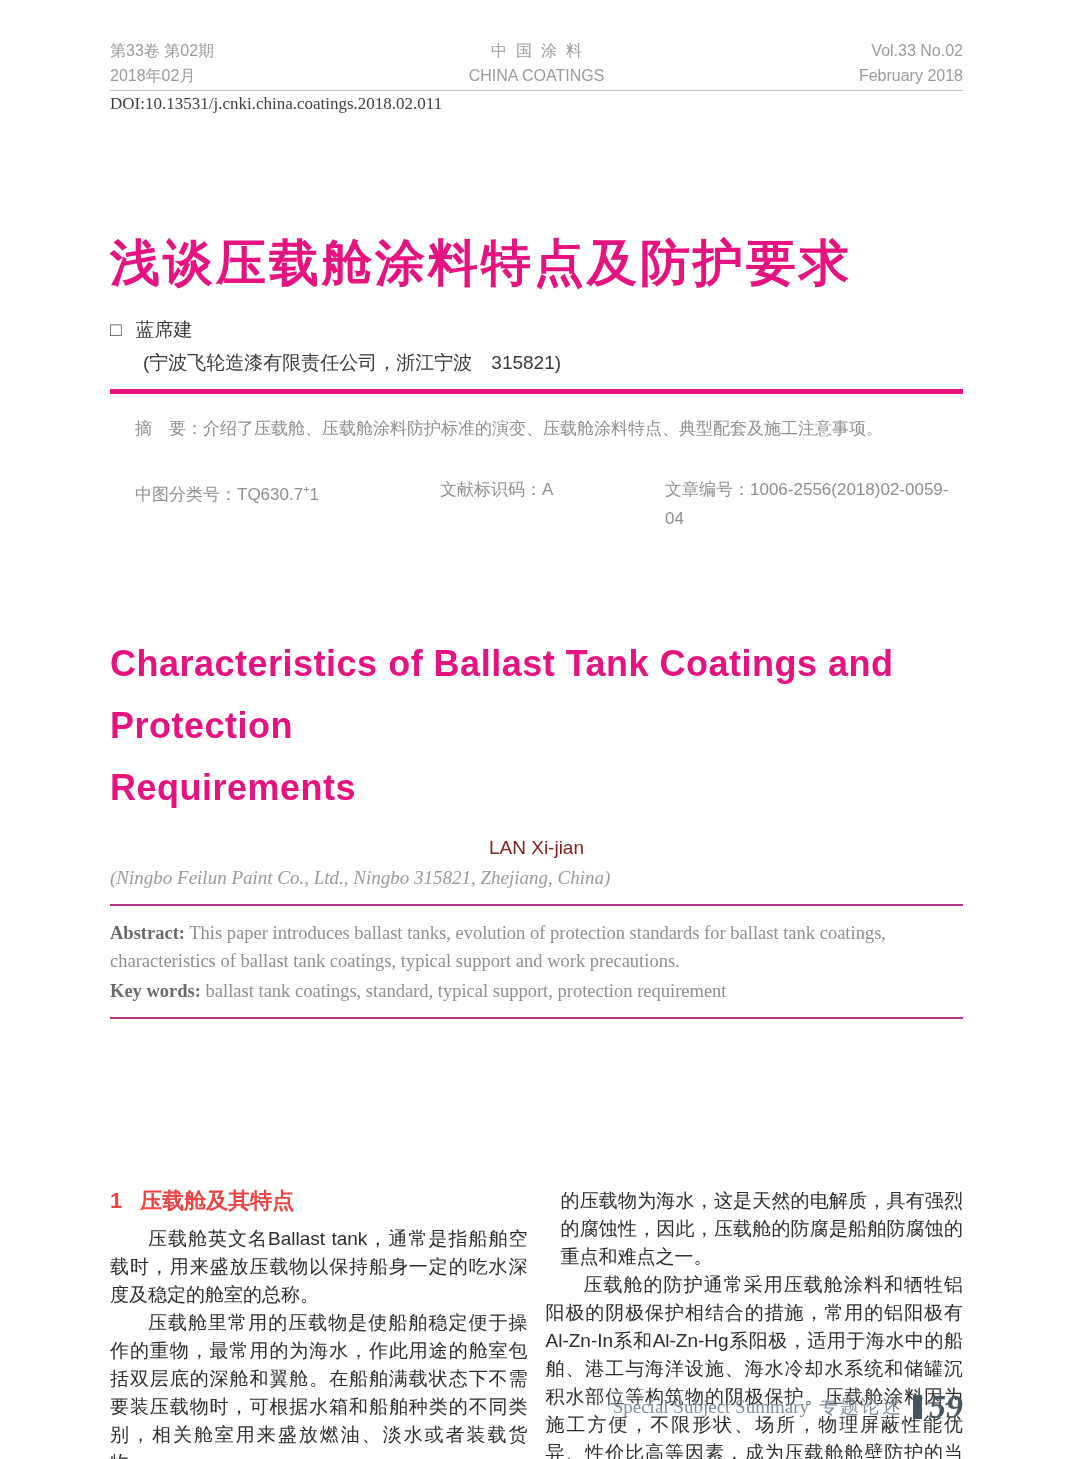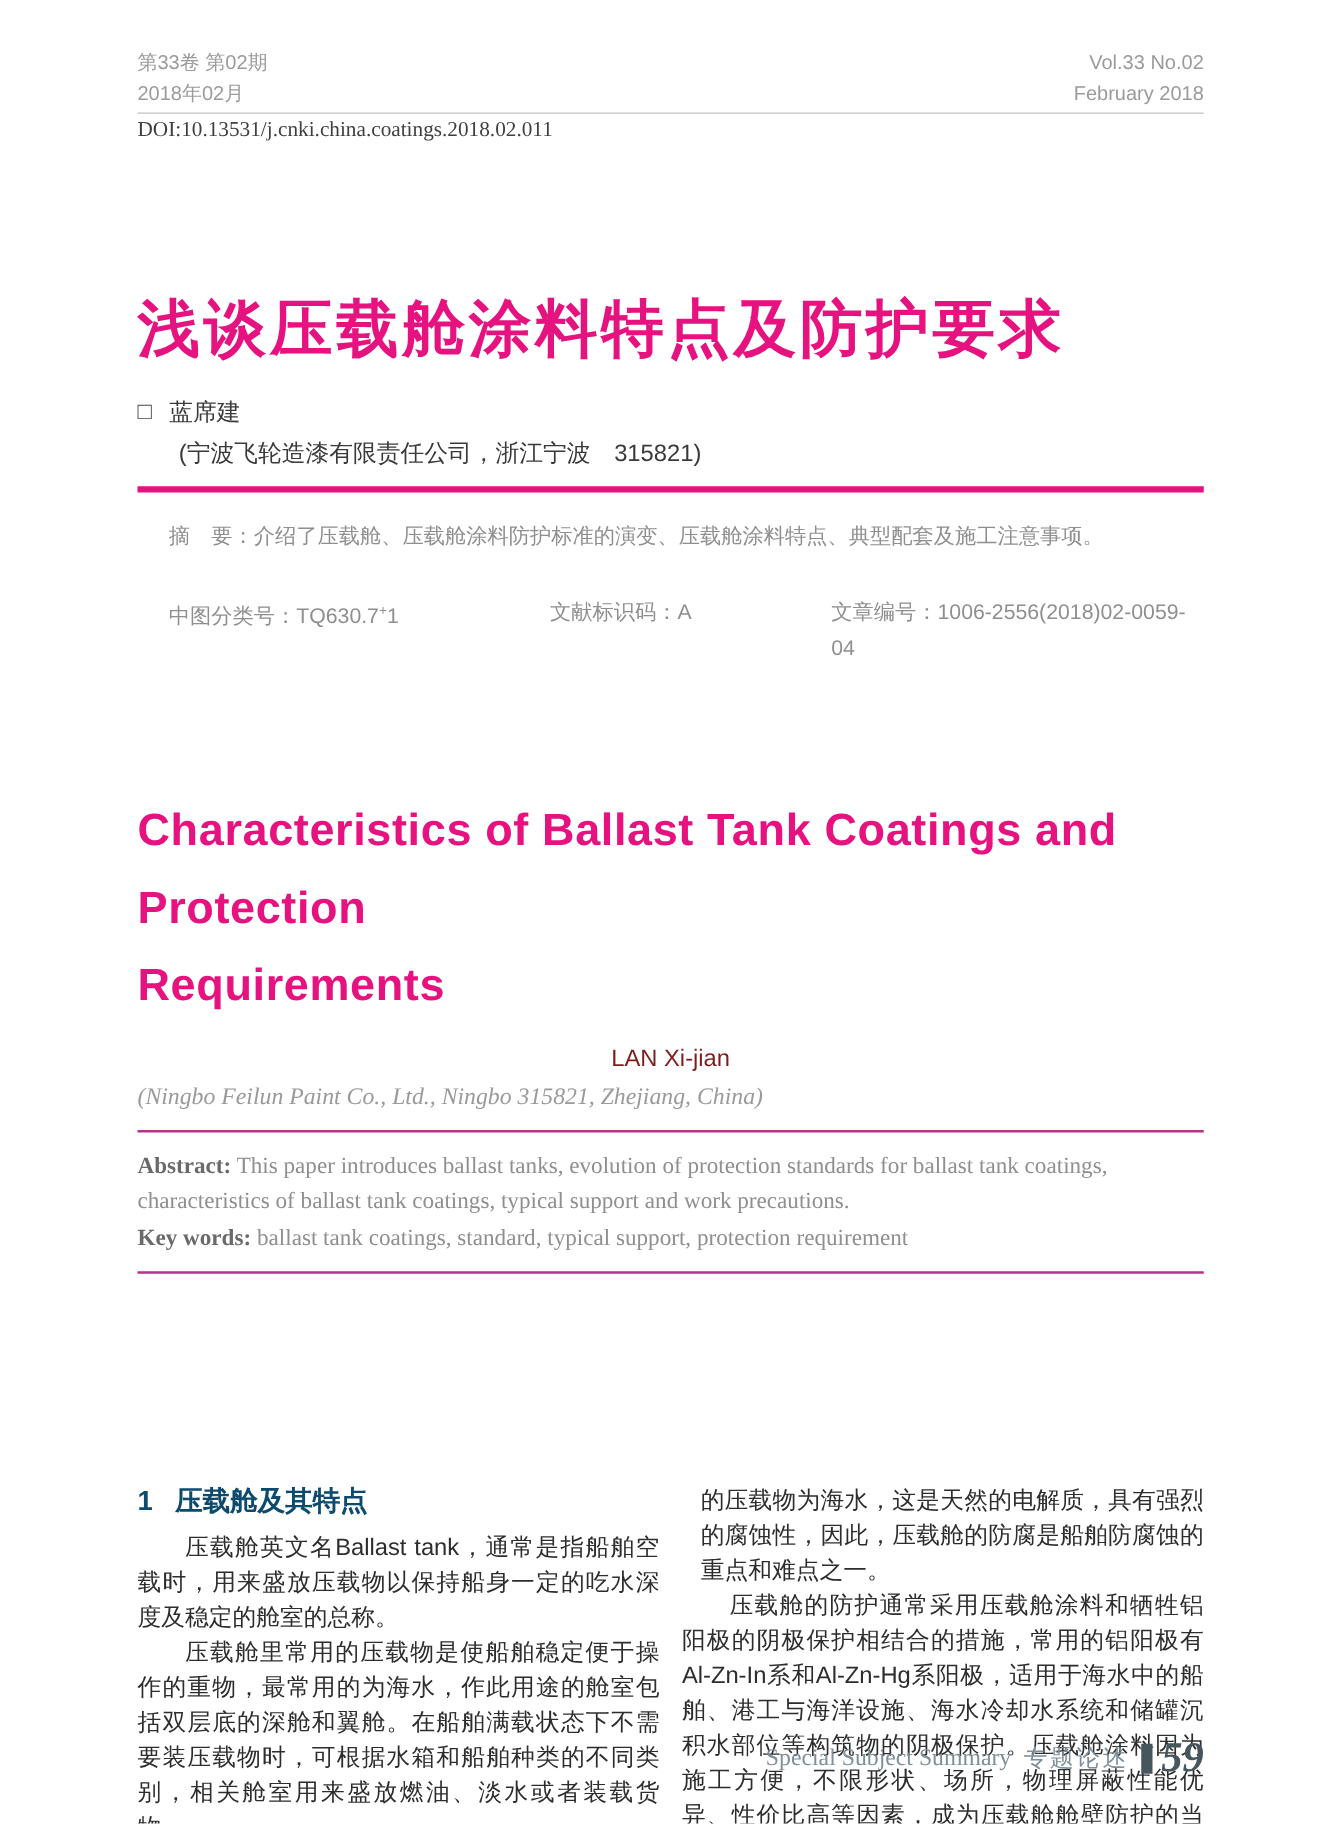"中国涂料" div.hc { html: none -> <div> <div>中国涂料</div> <div>CHINA COATINGS</div> </div> }
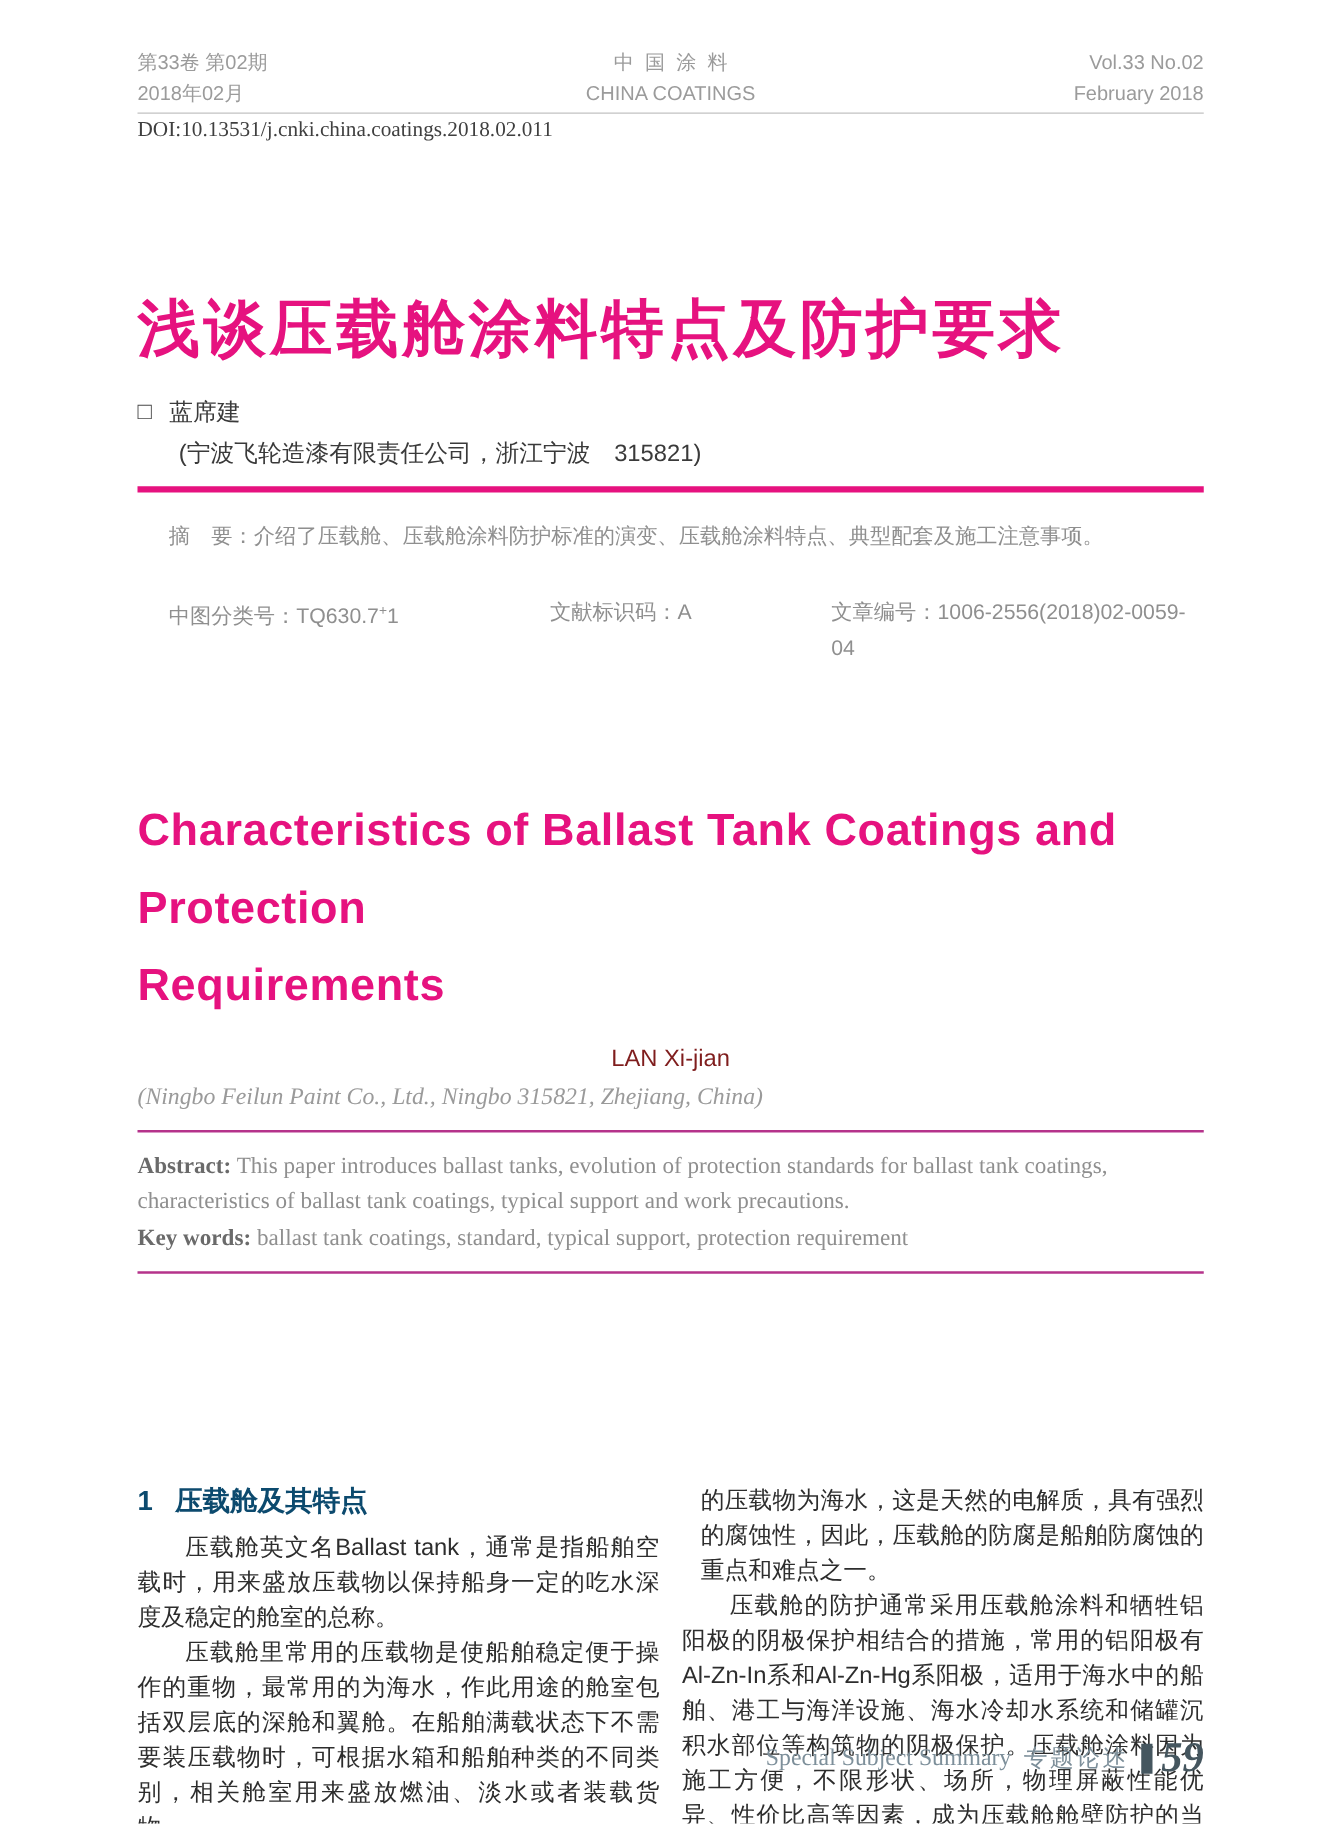"1 压载舱及其特点" .sec-head { color: #0c4a6e -> #ef4444 }
